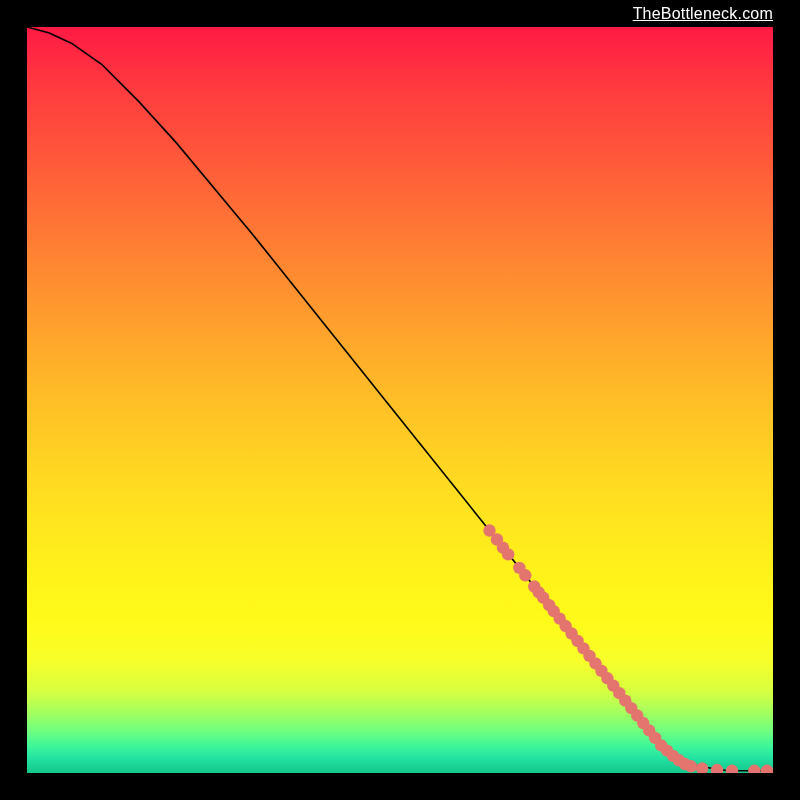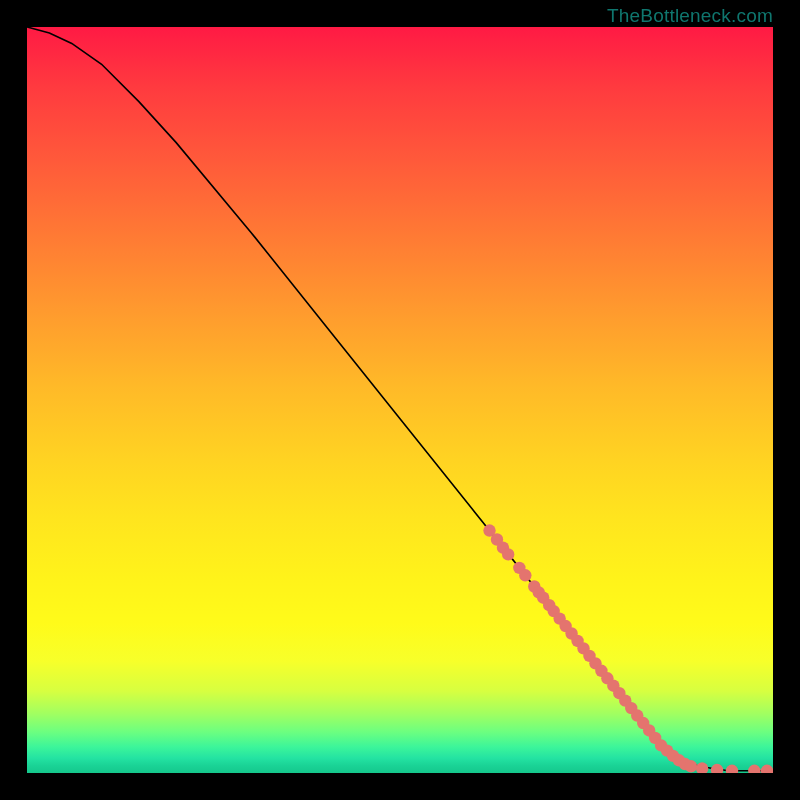"TheBottleneck.com" .watermark { color: #0f766e -> #ffffff; font-size: 19px -> 16px; text-decoration: none -> underline }
